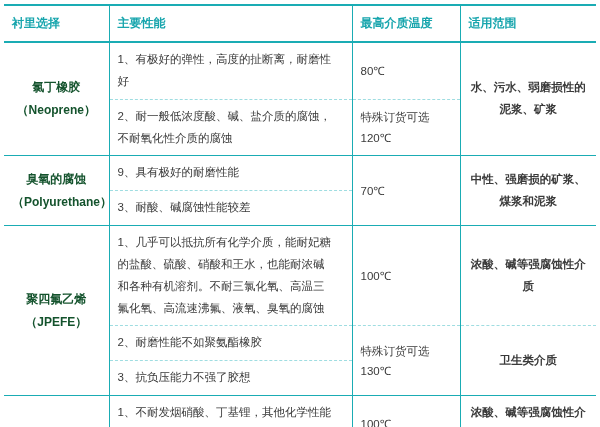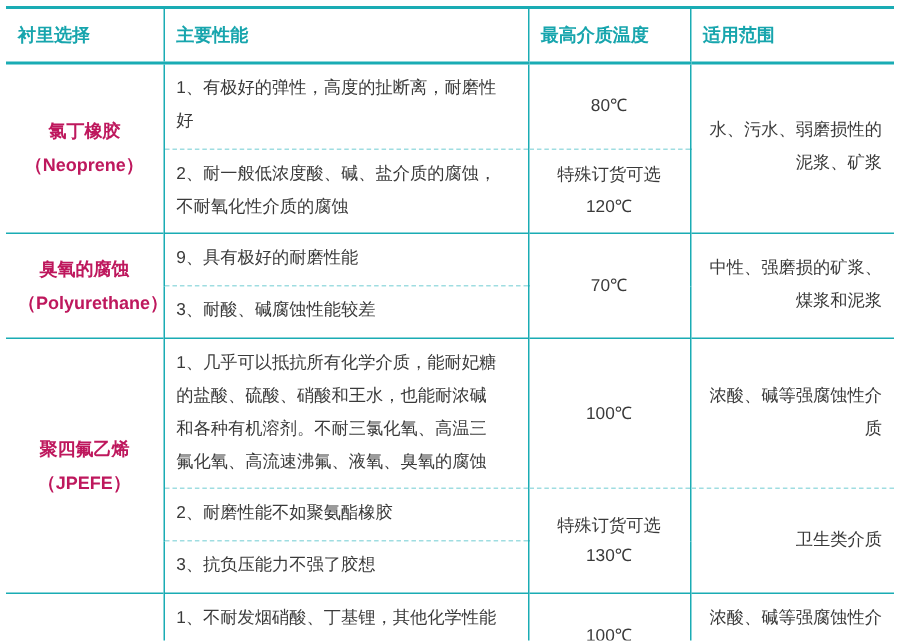"80℃" td.temp { text-align: center -> none }
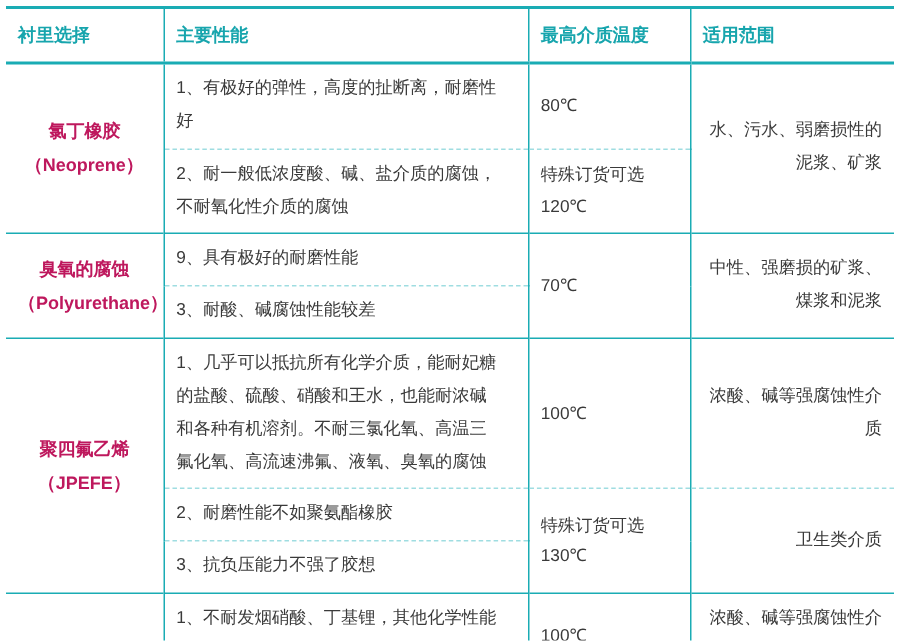"氯丁橡胶" td.namecell { color: #be185d -> #14532d }
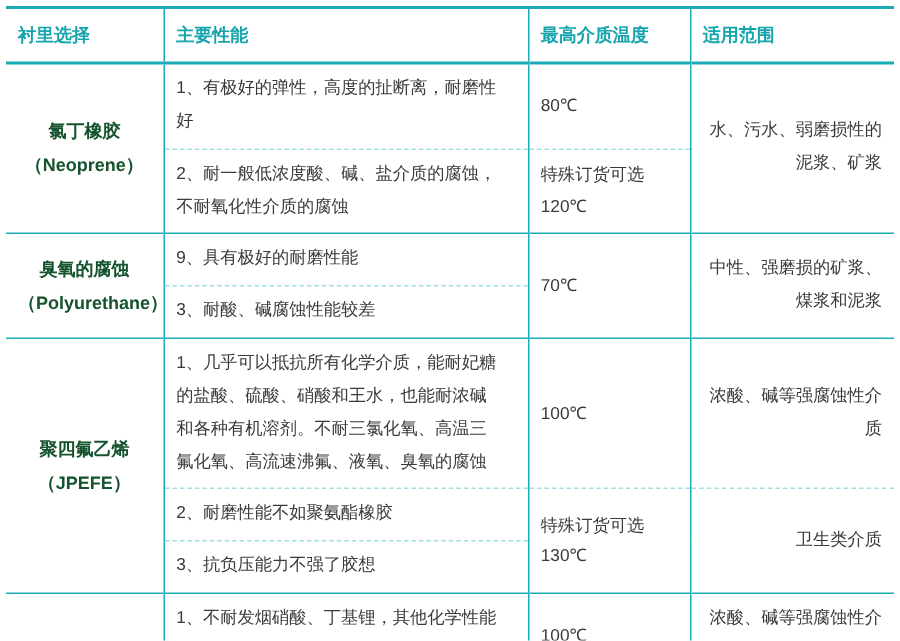"水、污水、弱磨损性的" td.scope { font-weight: none -> bold; text-align: right -> center }
